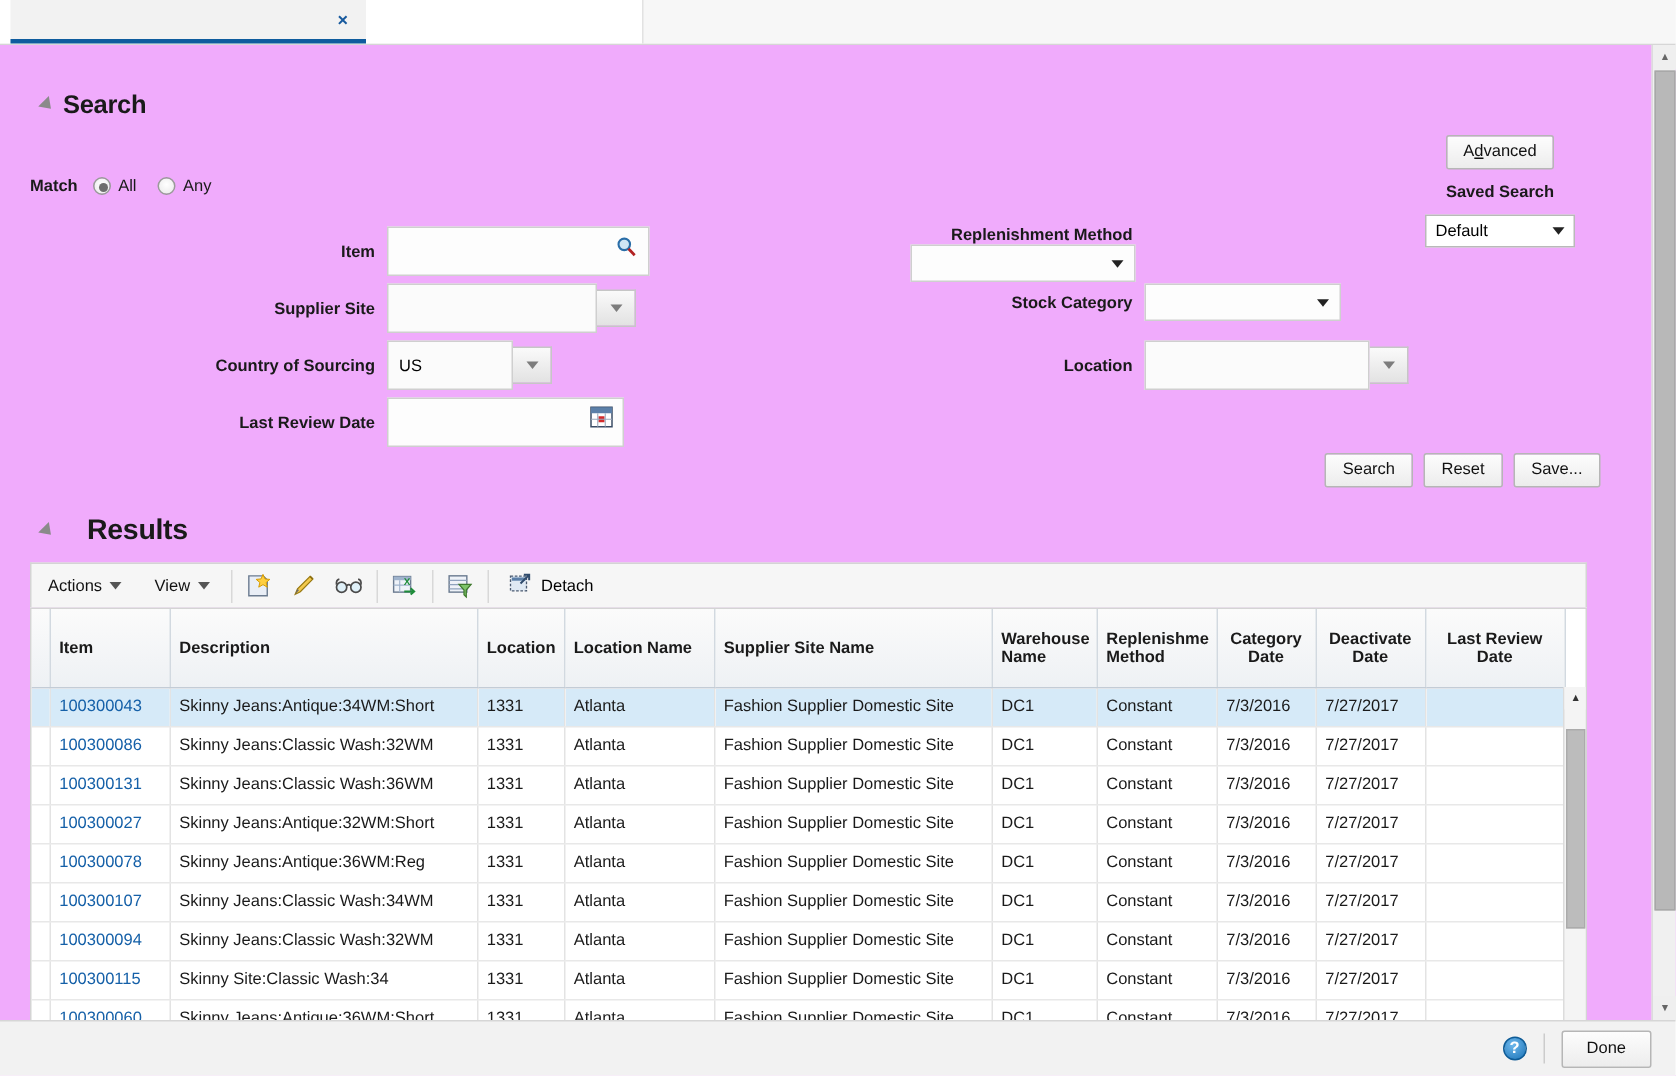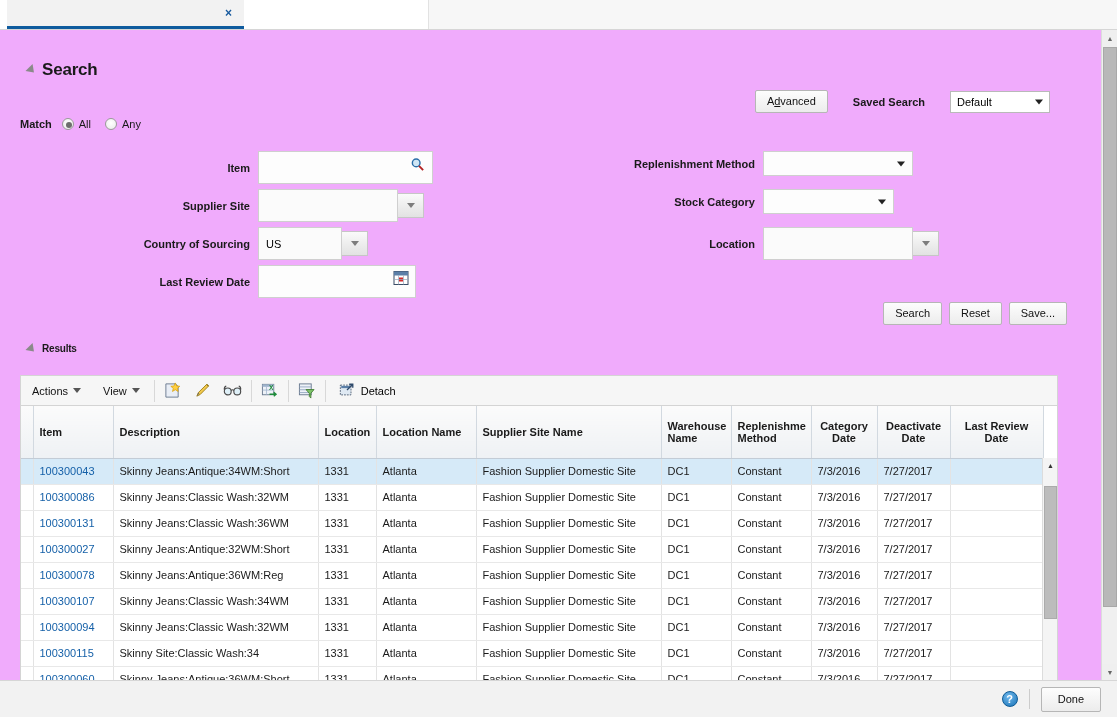"Advanced" .adv-area { flex-direction: none -> column; gap: 25px -> 9px }
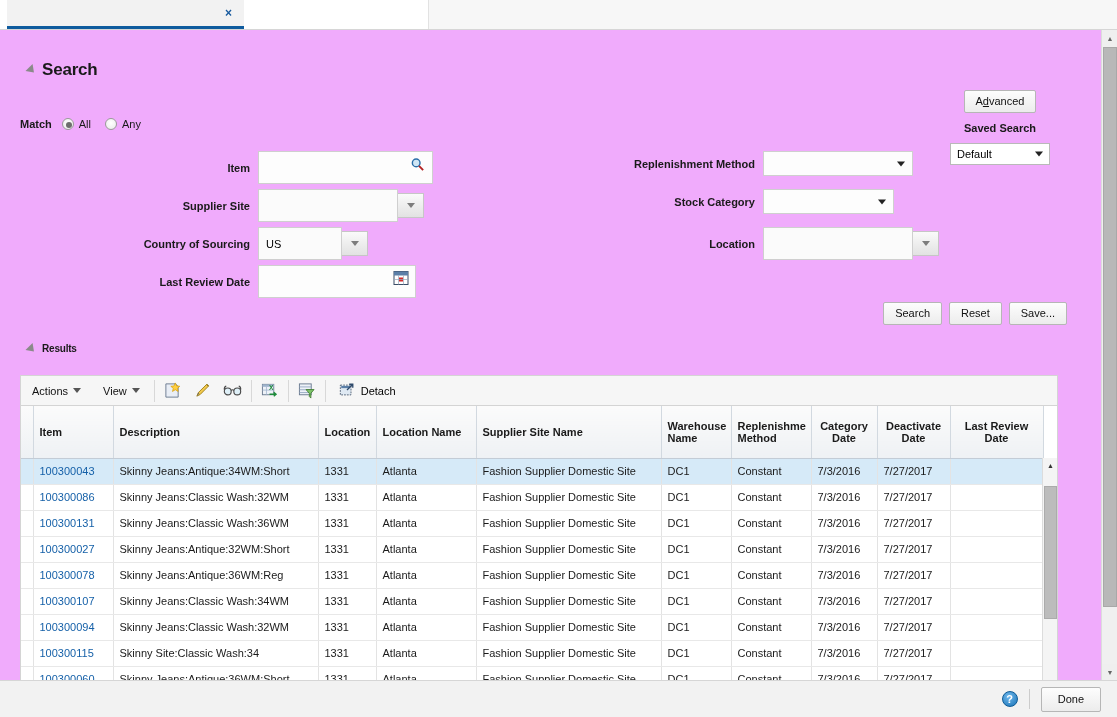"Replenishment Method" div.form-field { flex-direction: none -> column }
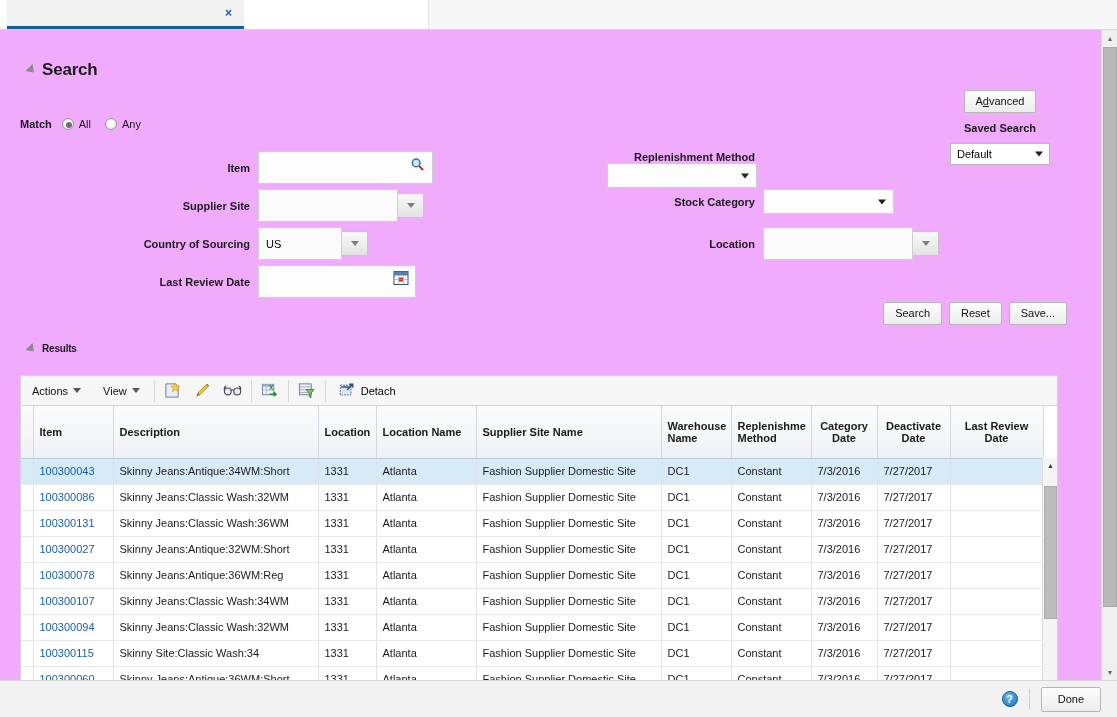"Results" span.sect-title { font-size: 10px -> 19px; margin-left: none -> 16px }
